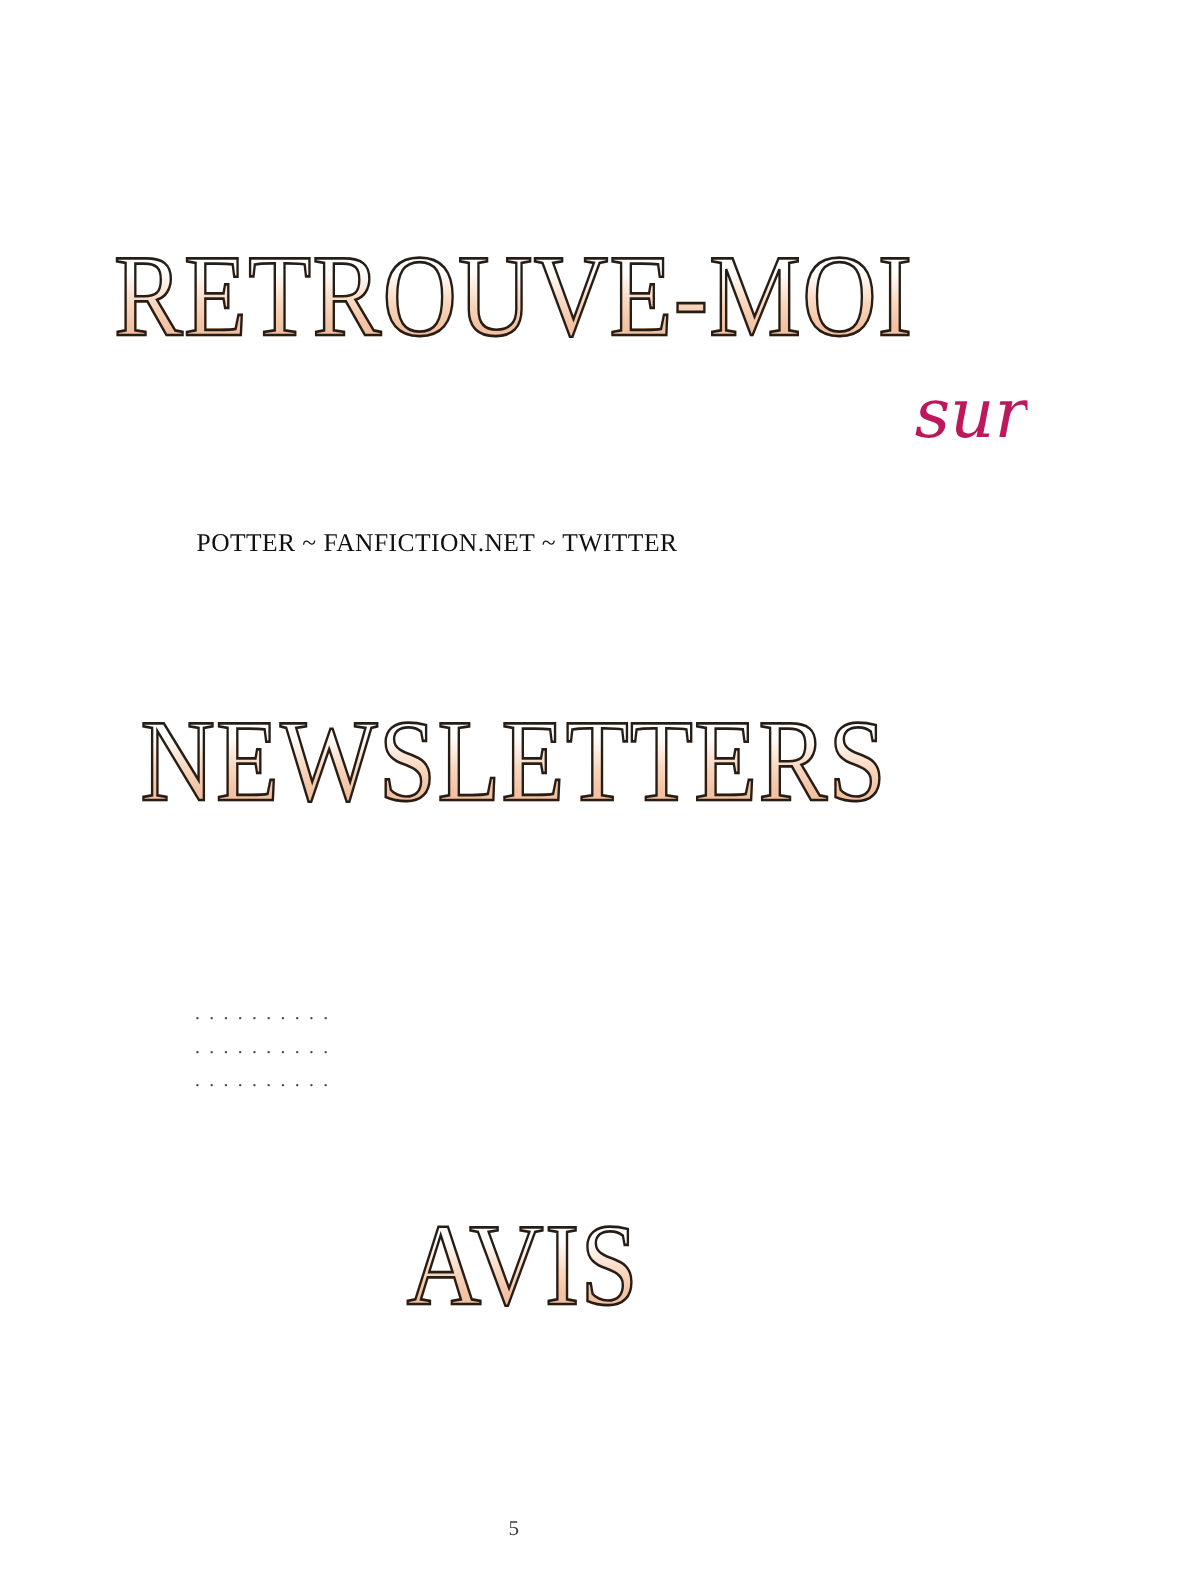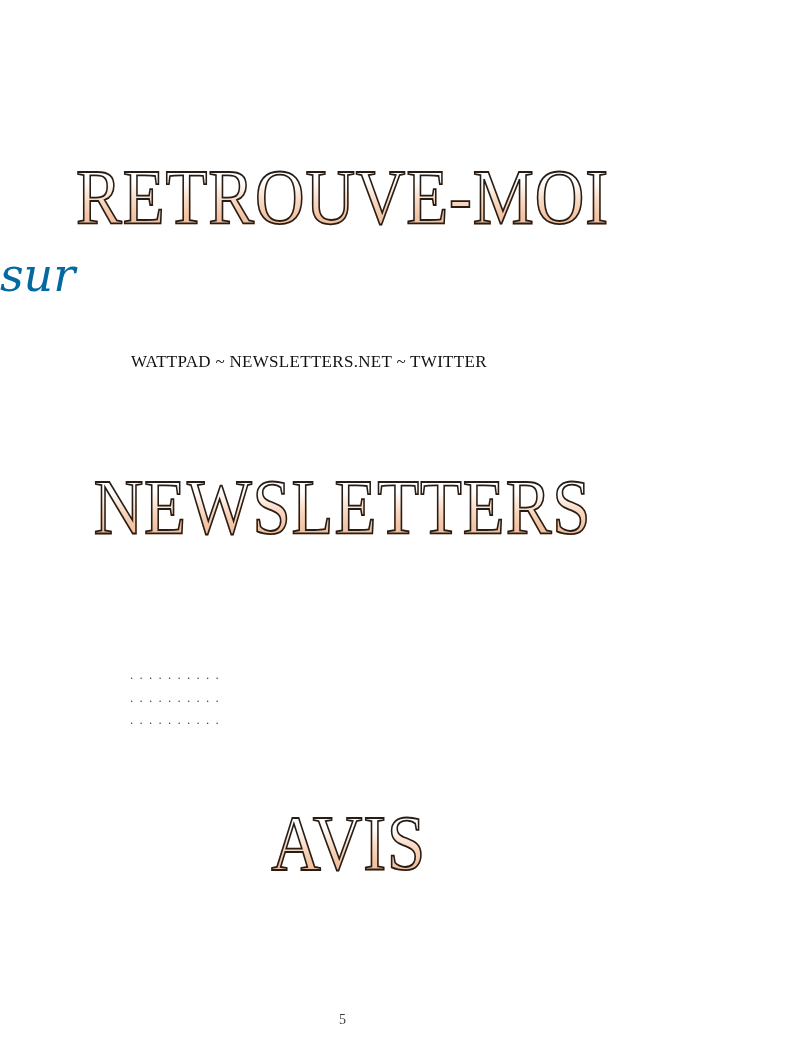"sur" .sur { color: #0369a1 -> #be185d; text-align: left -> right }
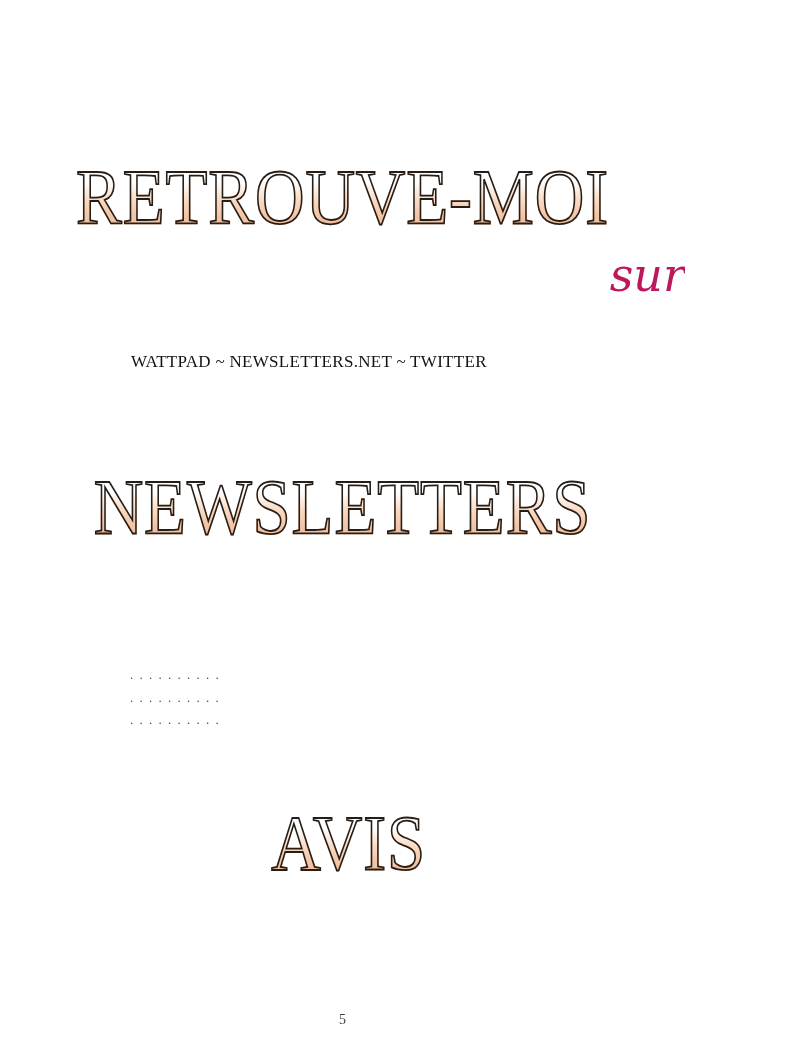"WATTPAD ~ NEWSLETTERS.NET ~ TWITTER" div.links-line { text: WATTPAD ~ NEWSLETTERS.NET -> POTTER ~ FANFICTION.NET }
